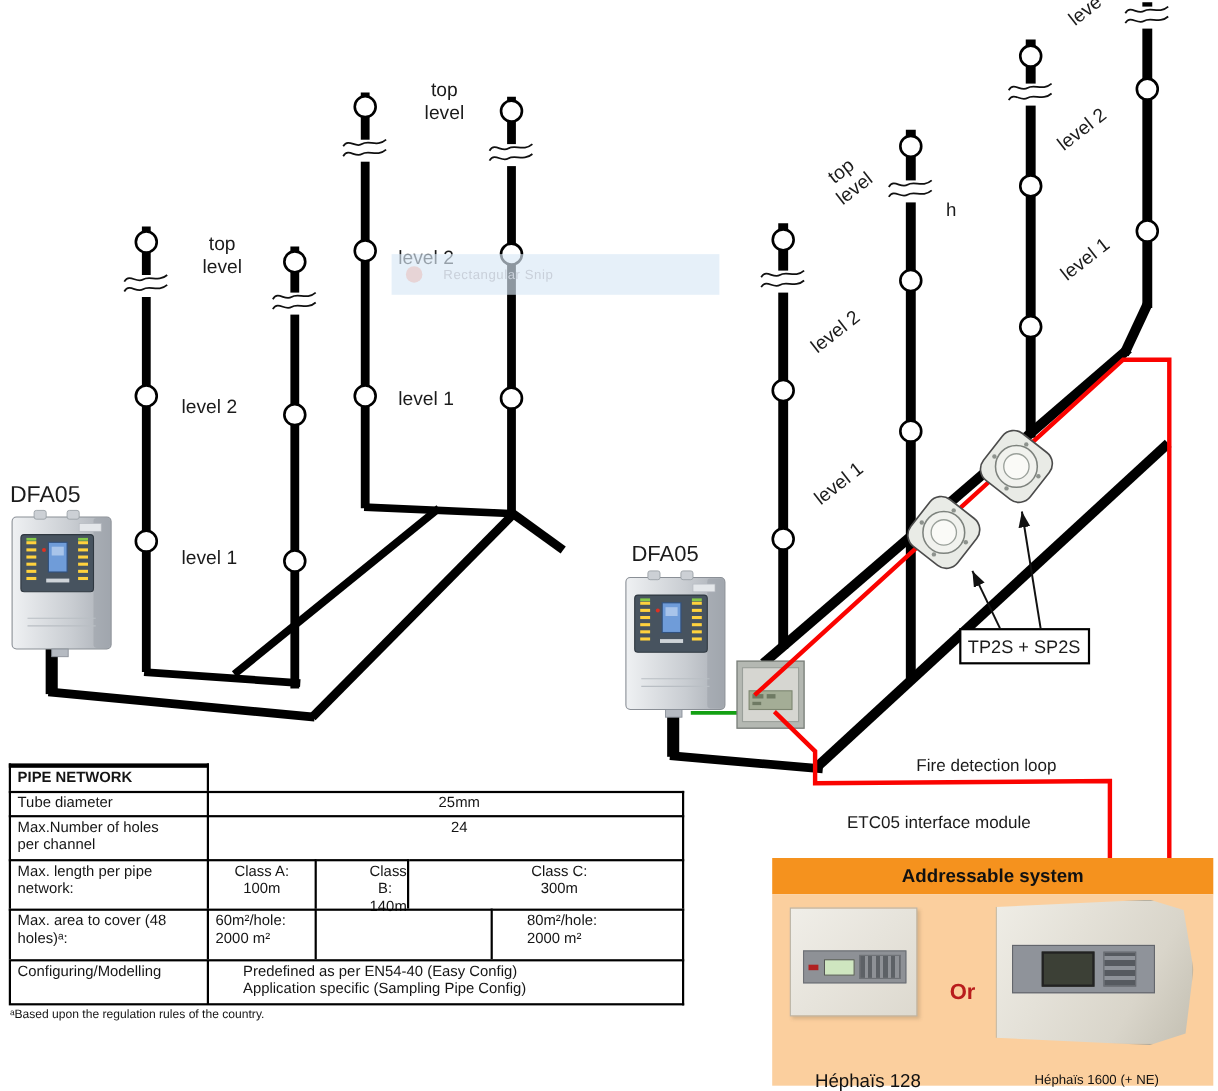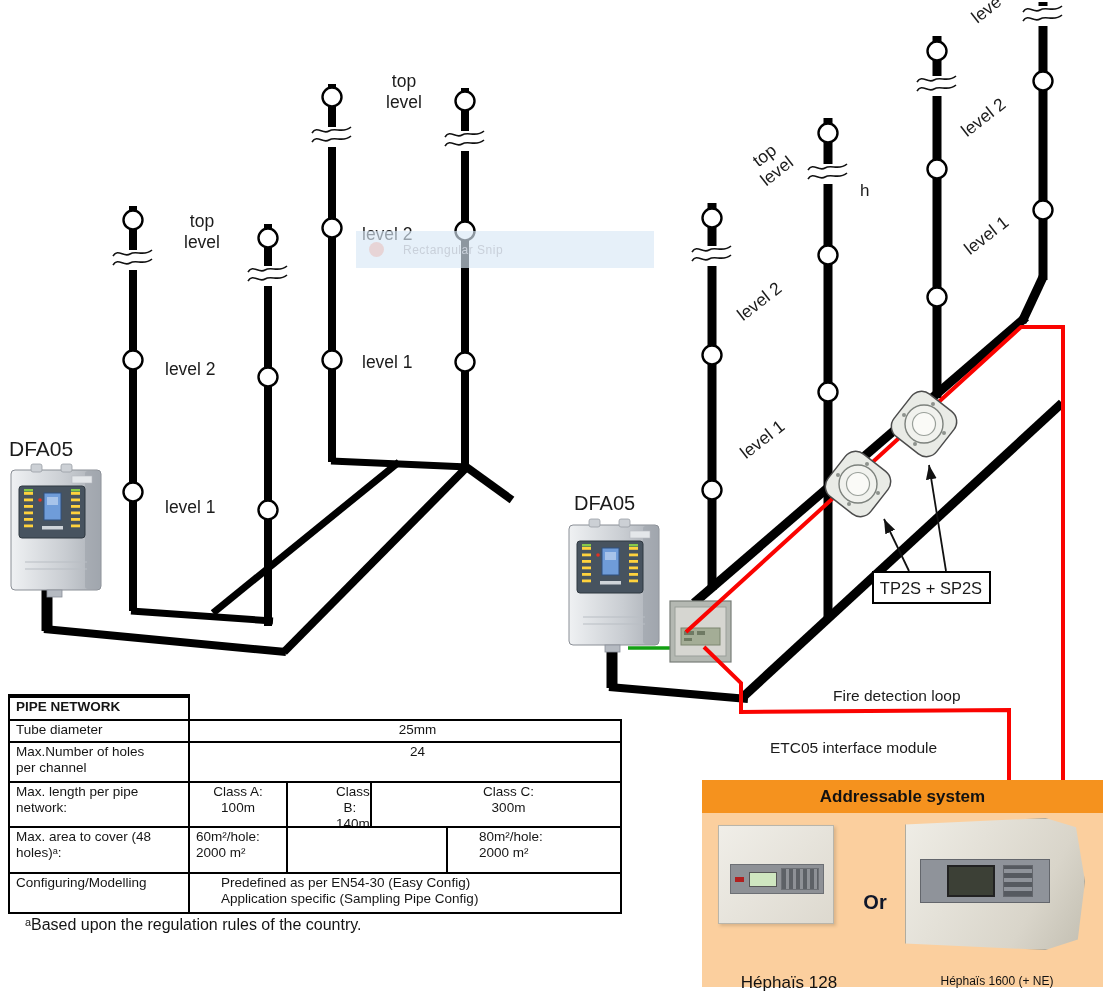"Predefined as per EN54-30 (Easy" div.tc { text: EN54-30 -> EN54-40 }
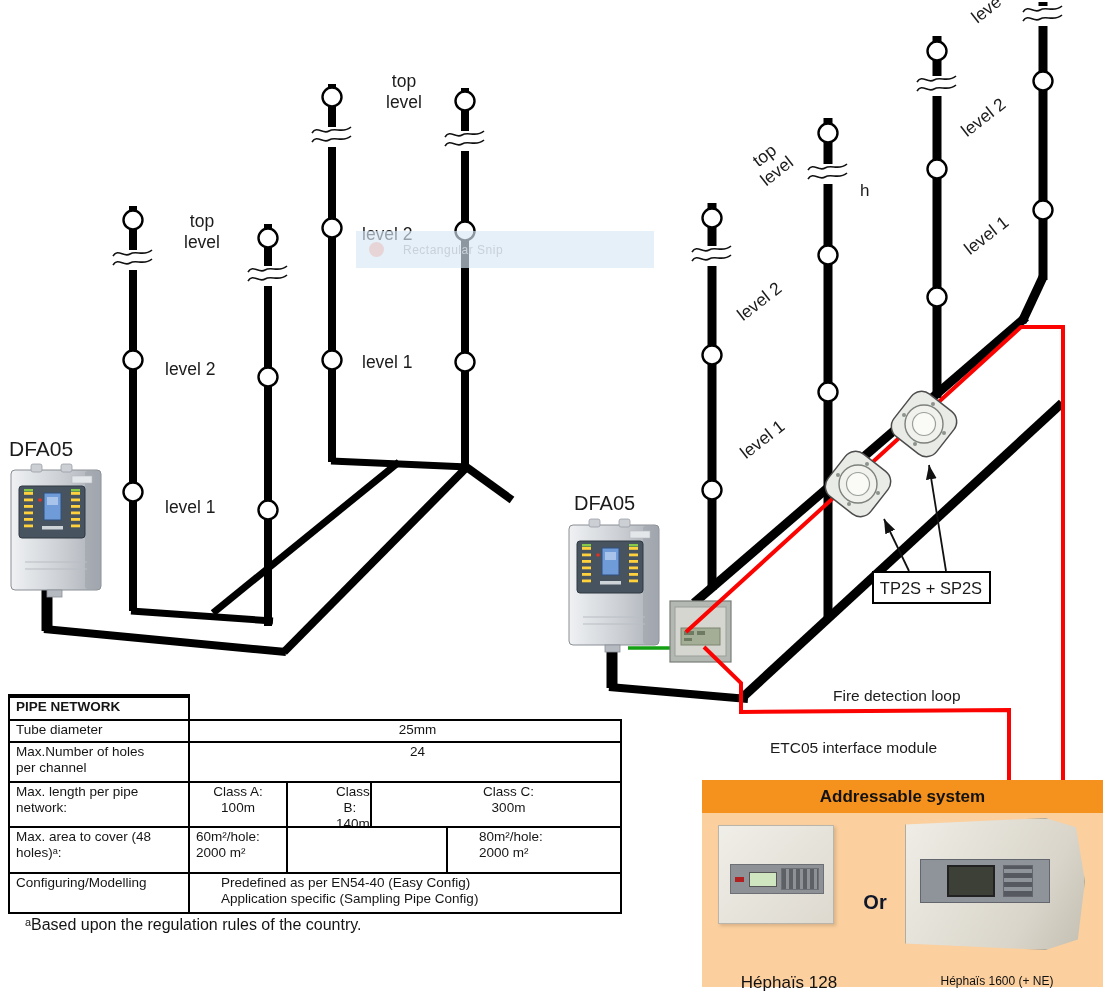"Or" .orlbl { color: #0f172a -> #b91c1c }
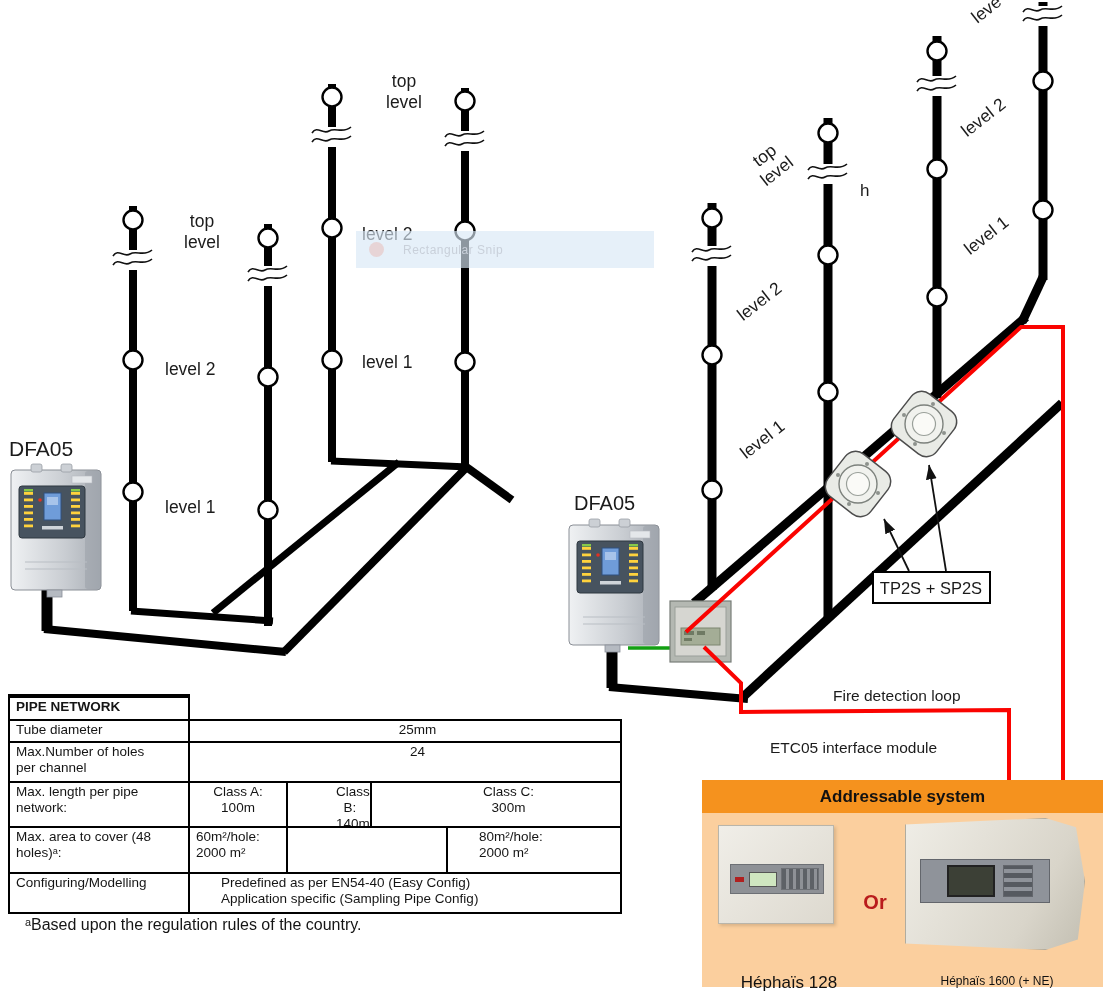"ᵃBased upon the regulation rules" .fnote { font-size: 16px -> 11px; left: 25px -> 9px }
